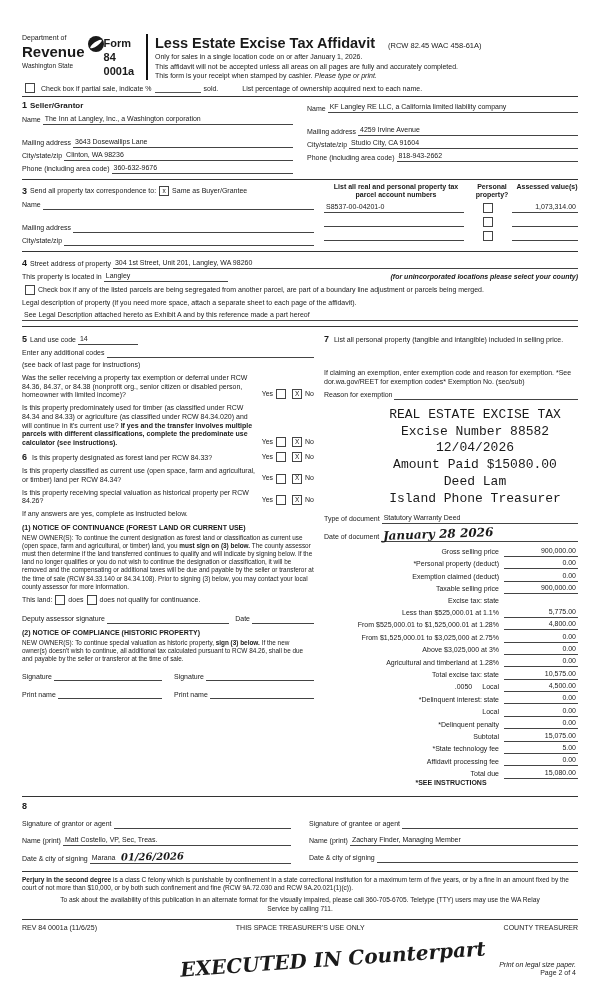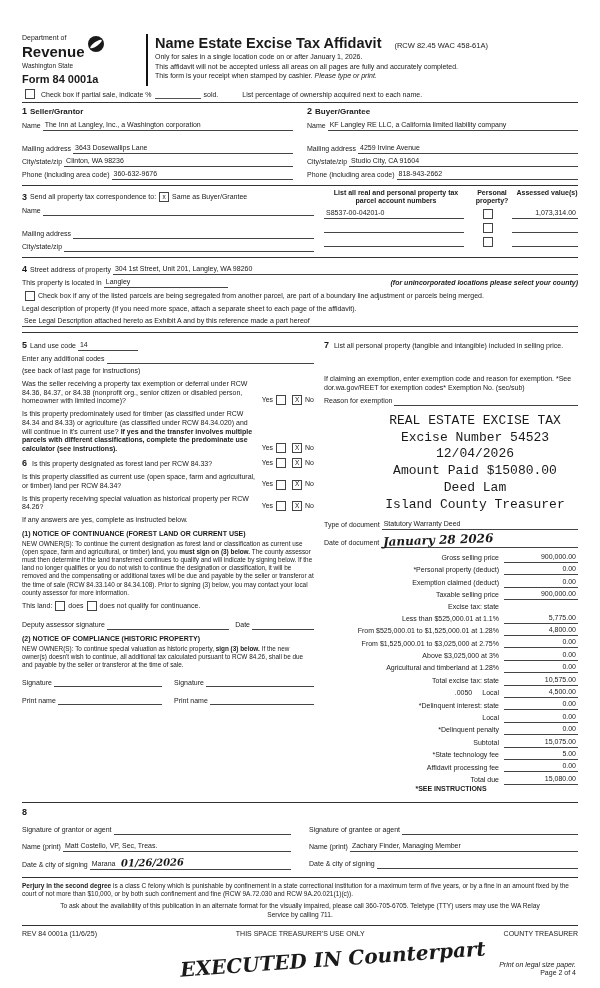"Revenue" .header-left { flex-direction: column -> row }
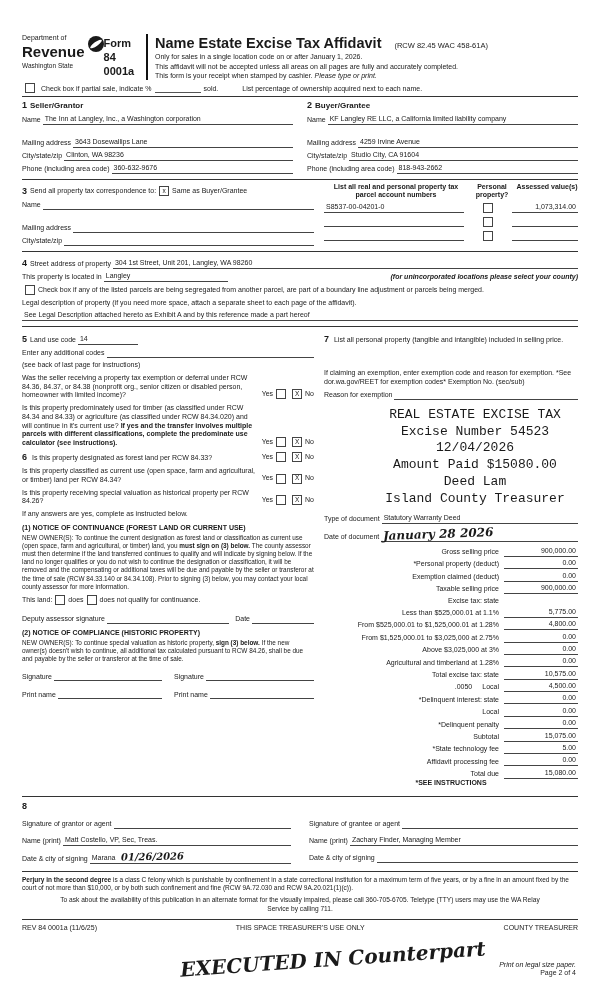"Name Estate Excise Tax Affidavit" span.main-title { text: Name -> Less }
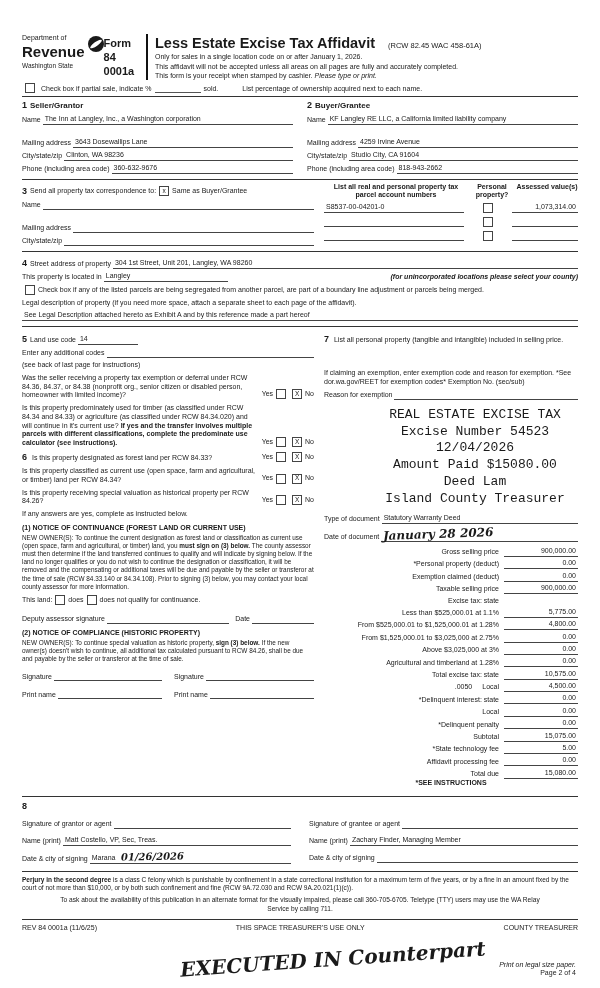"2 Buyer/Grantee" div { html: <div><span>2</span><span>Buyer/Grantee</span></div> -> none }
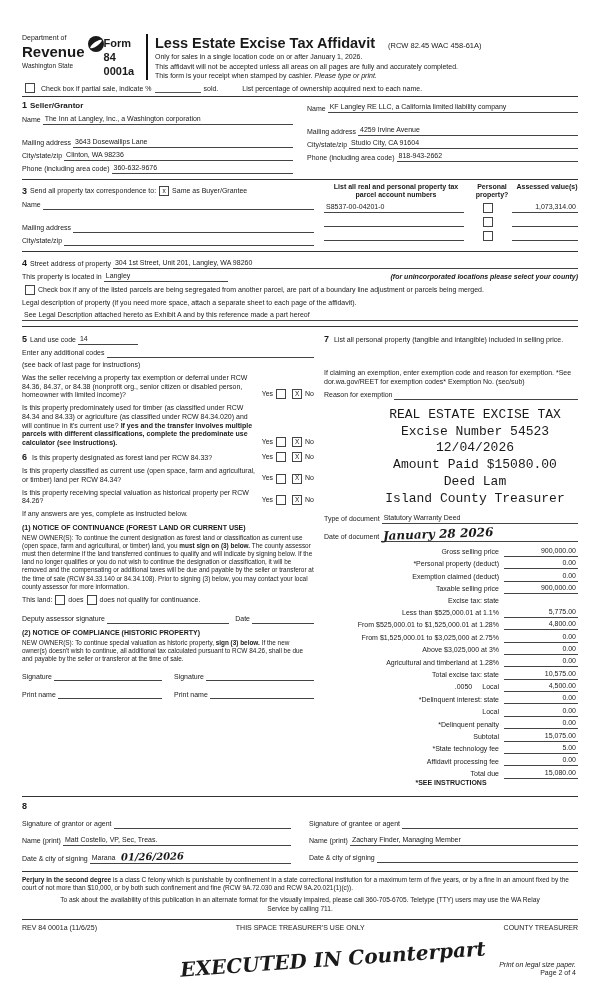"Excise Number 54523" div { text: 54523 -> 88582 }
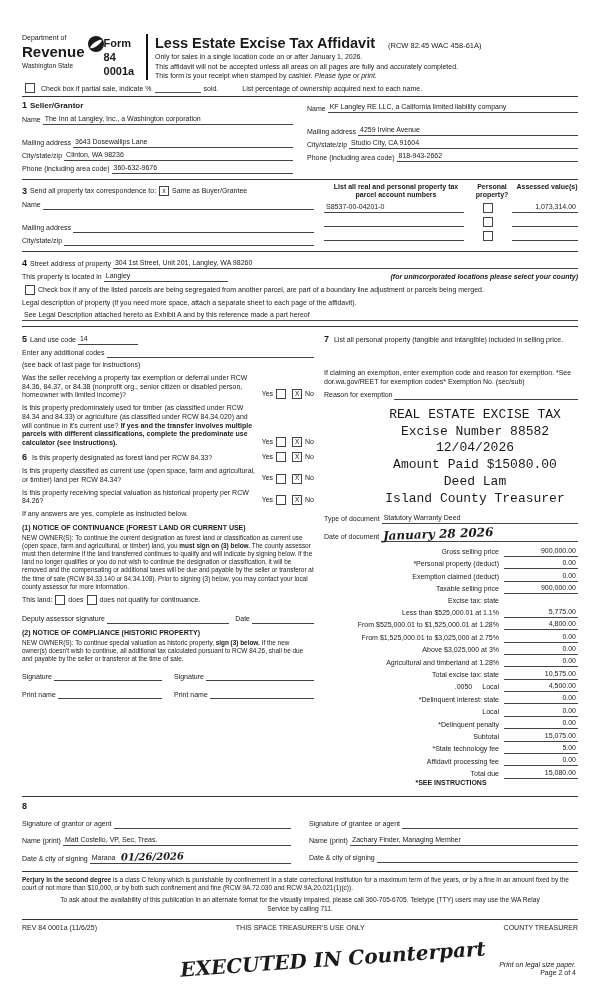"Island County Treasurer" div { text: County -> Phone }
